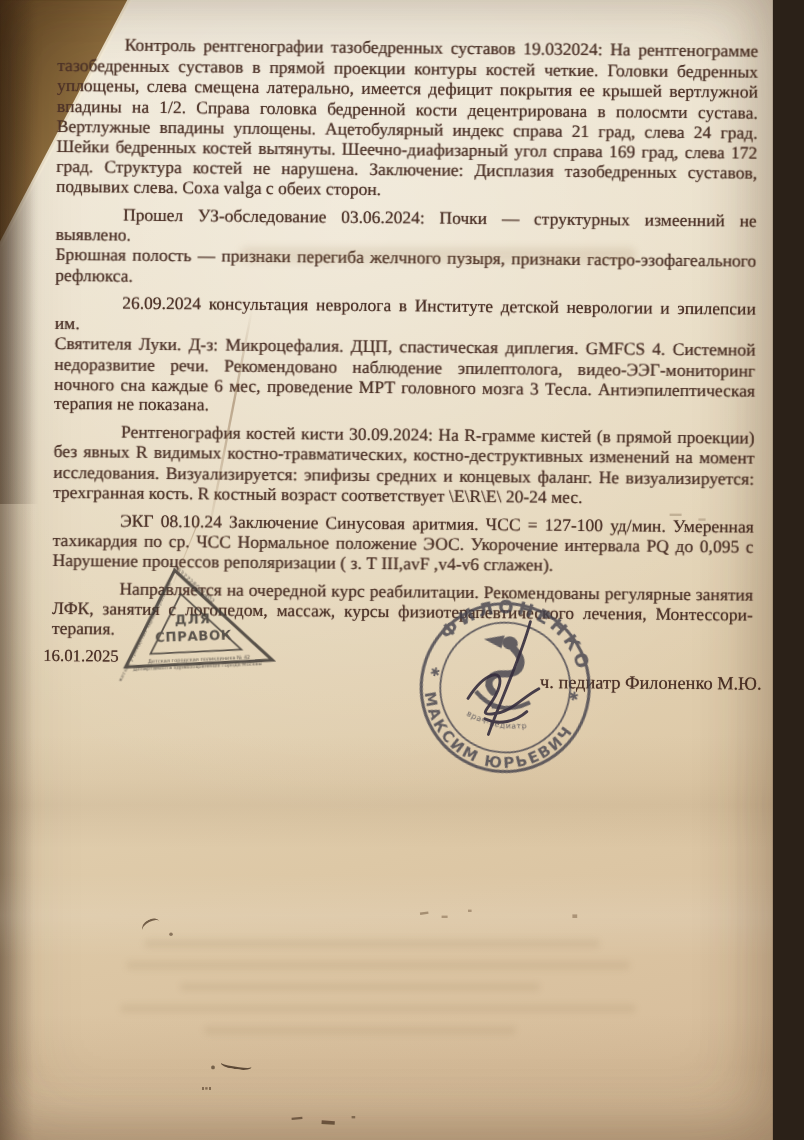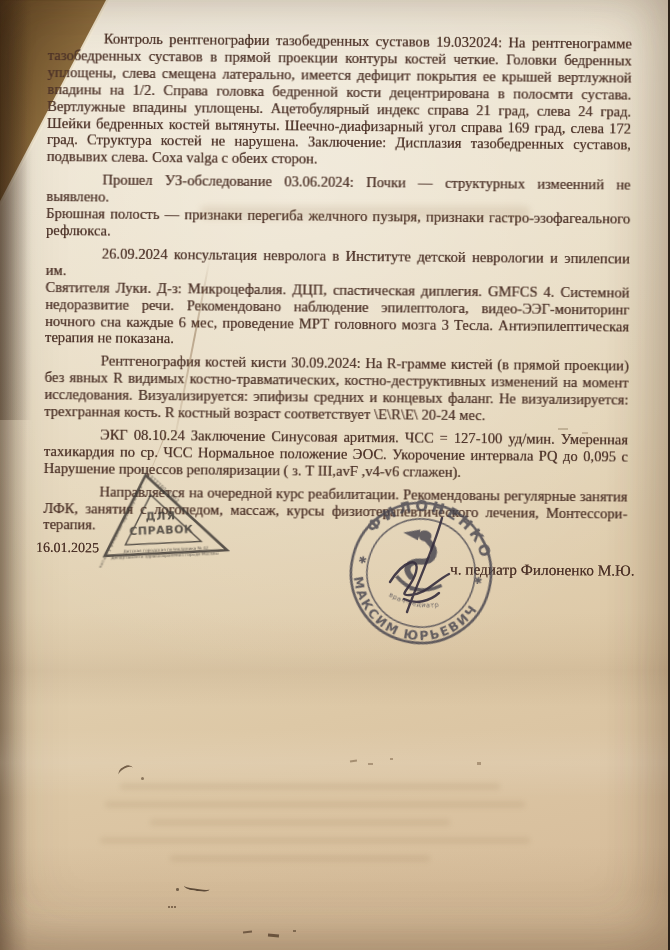"Контроль рентгенографии тазобедренных" .photo { padding-left: 24px -> none }
